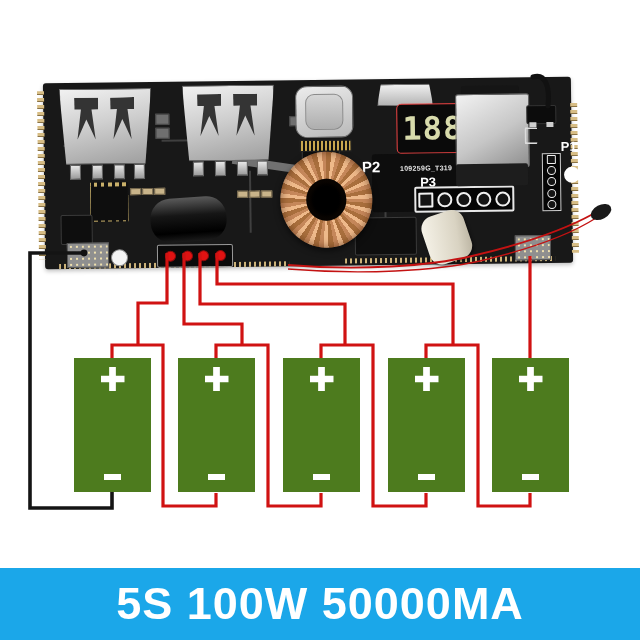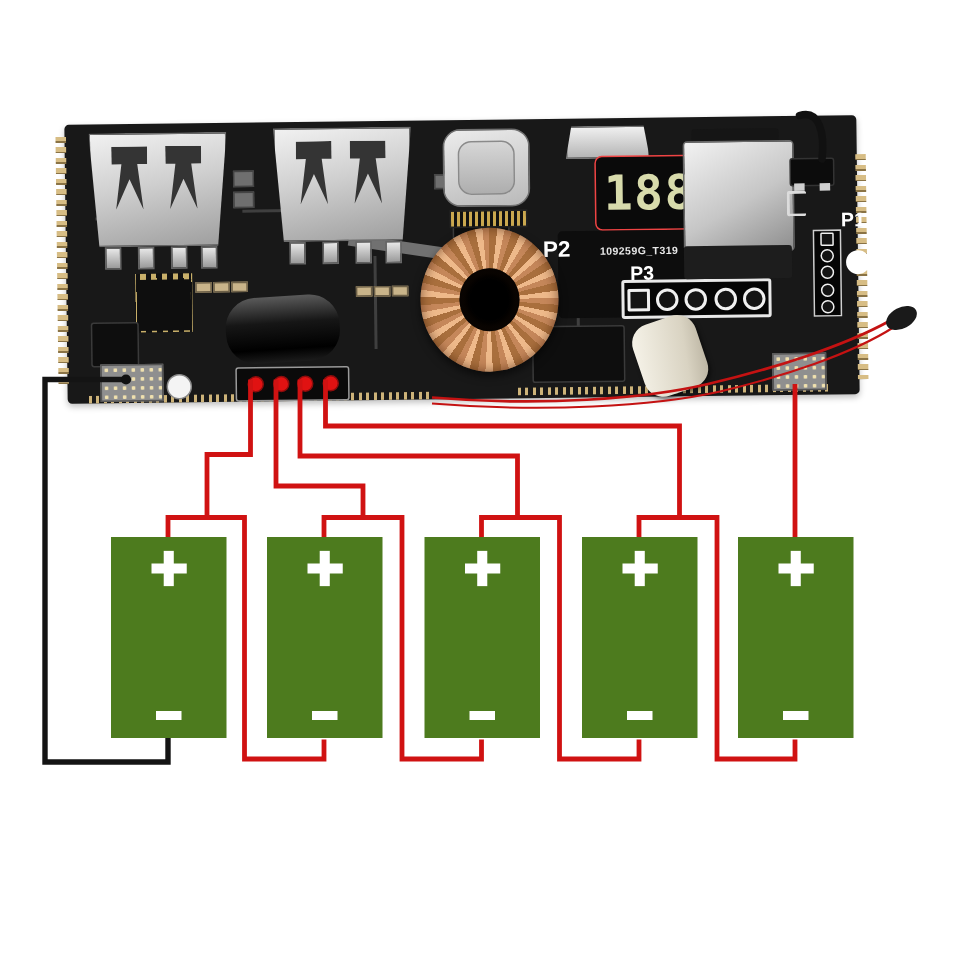"5S 100W 50000MA" div.banner { html: none -> <div> <span>5S 100W 50000MA</span> </div> }
